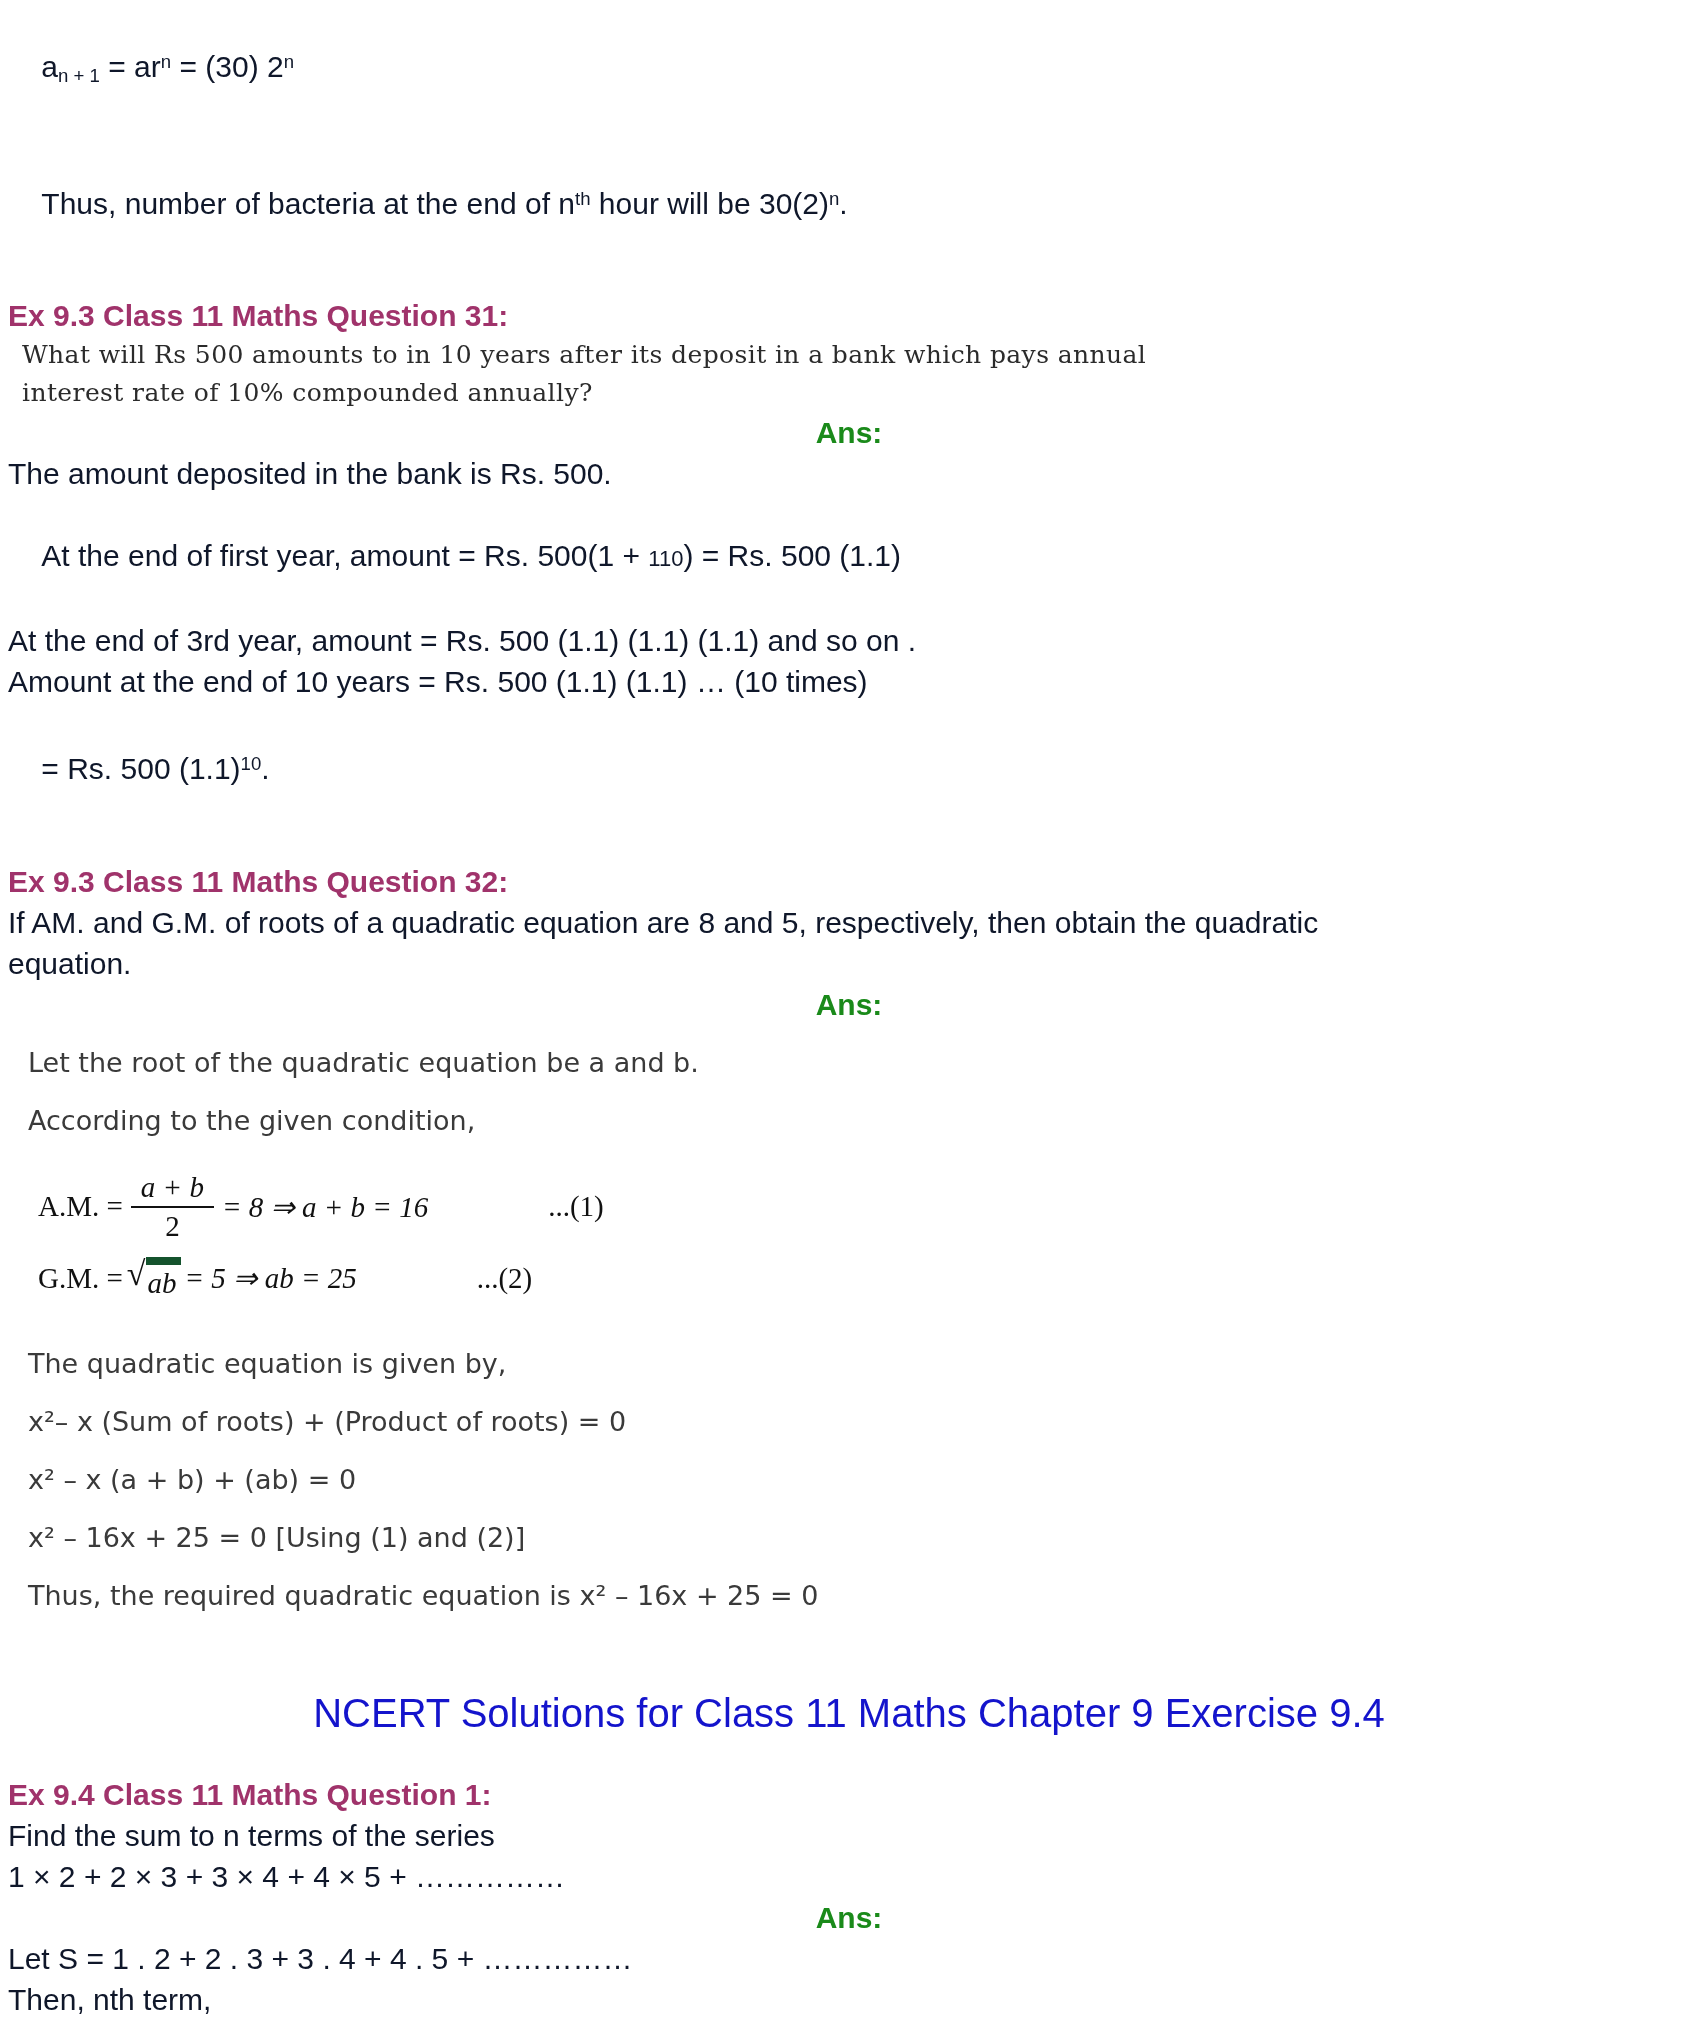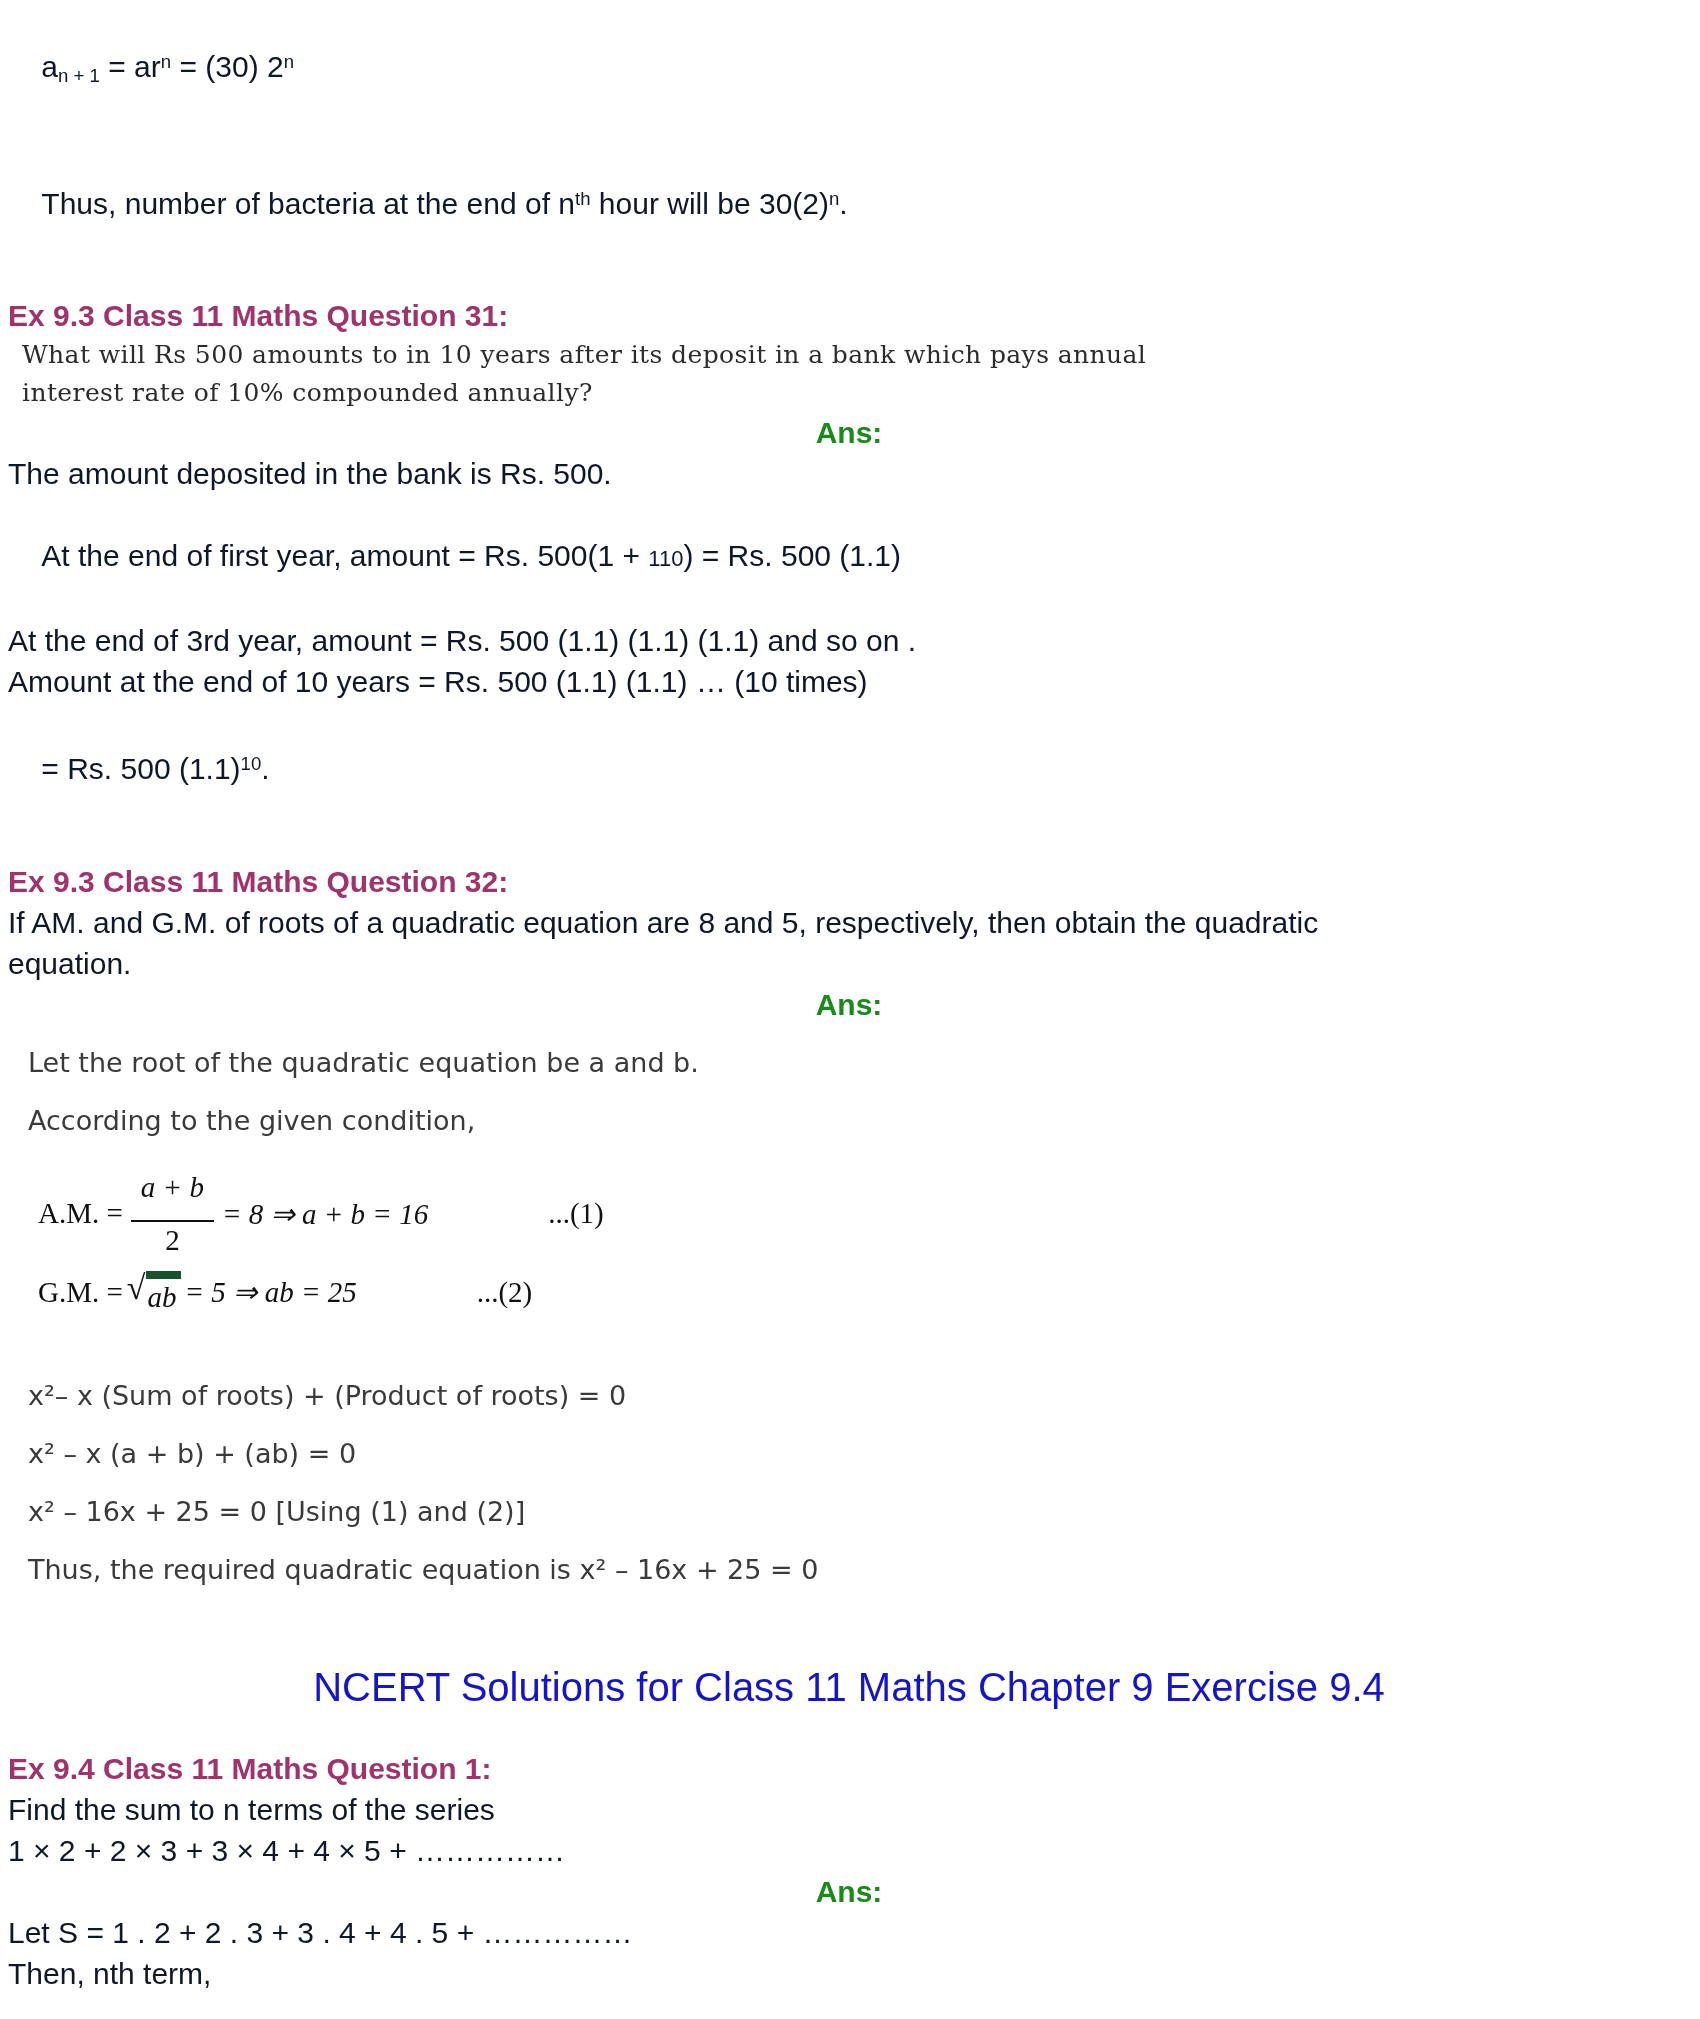"a + b" .frac .num { padding: 0 10px 16px 10px -> 0 10px 2px 10px }
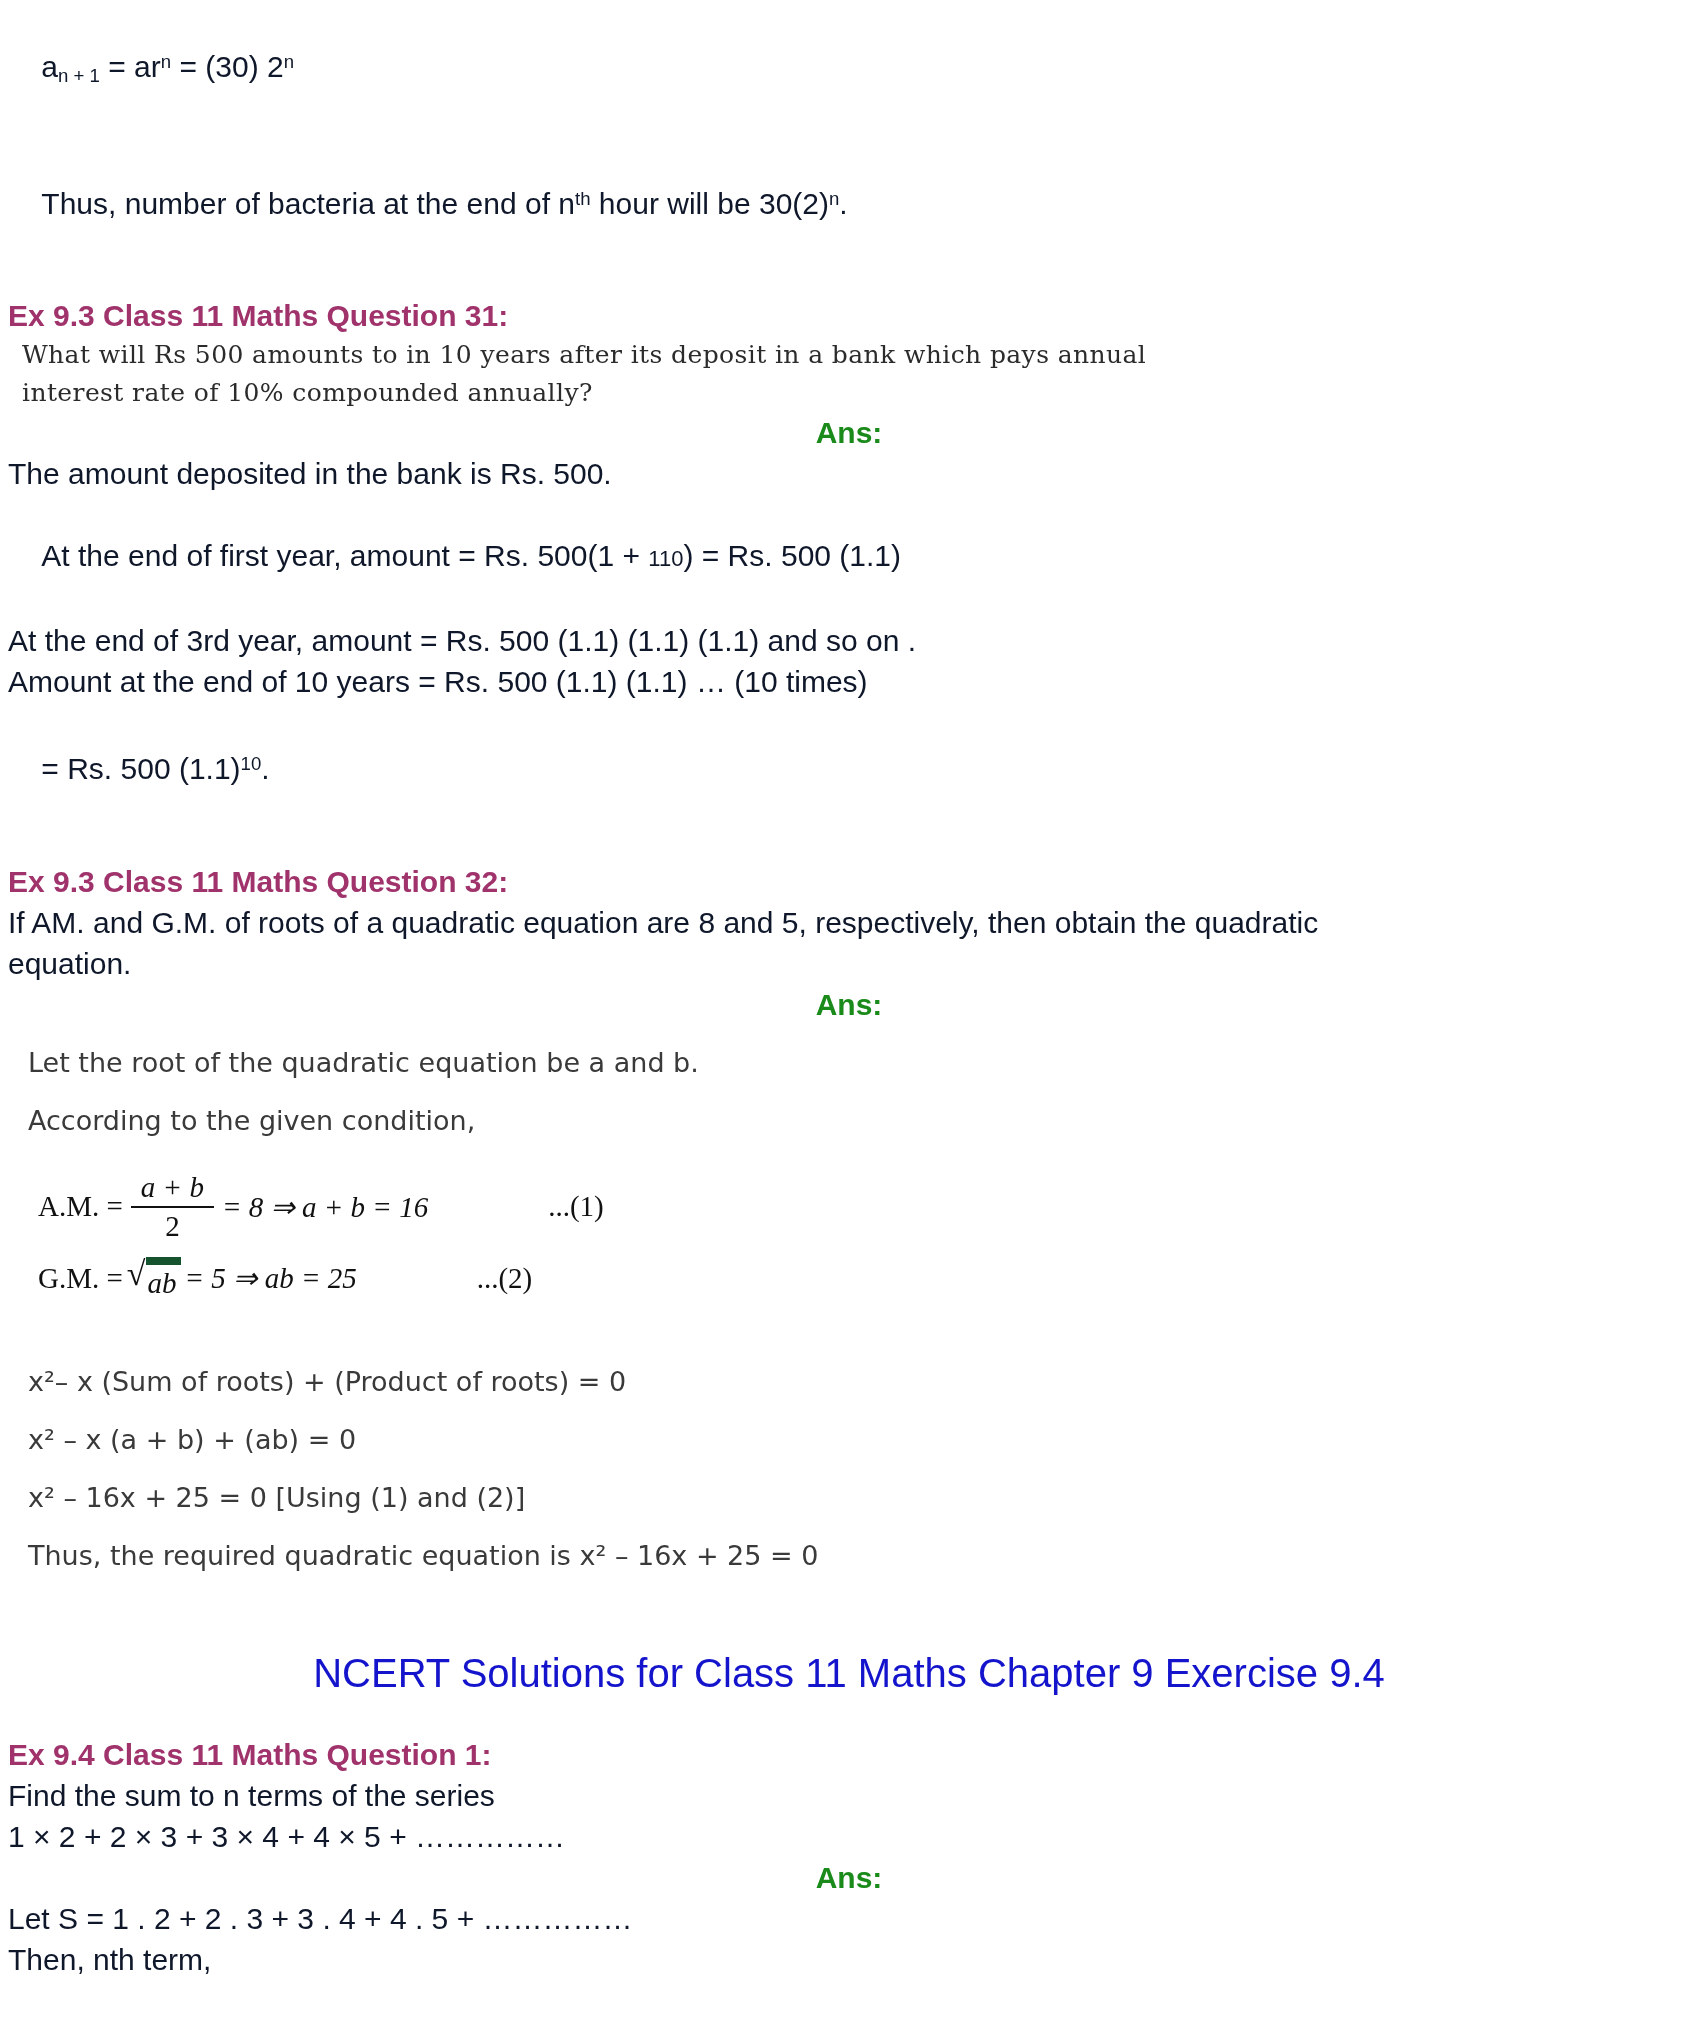"The quadratic equation is given" div.soft { html: none -> <div>The quadratic equation is given by,</div> }
